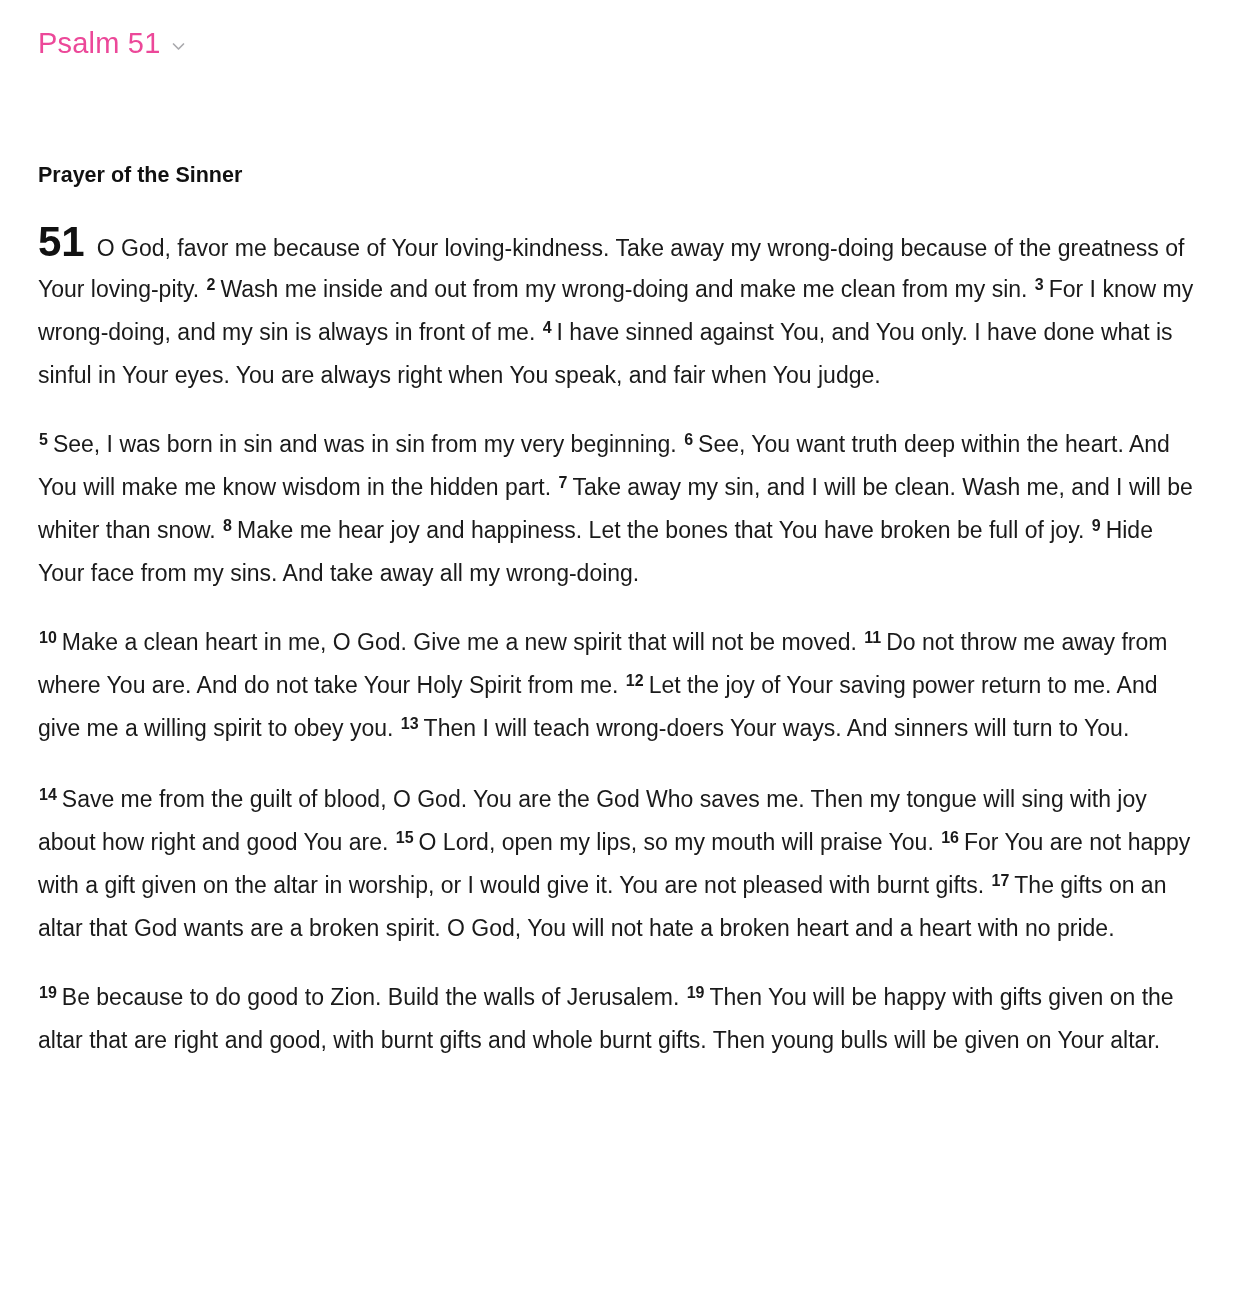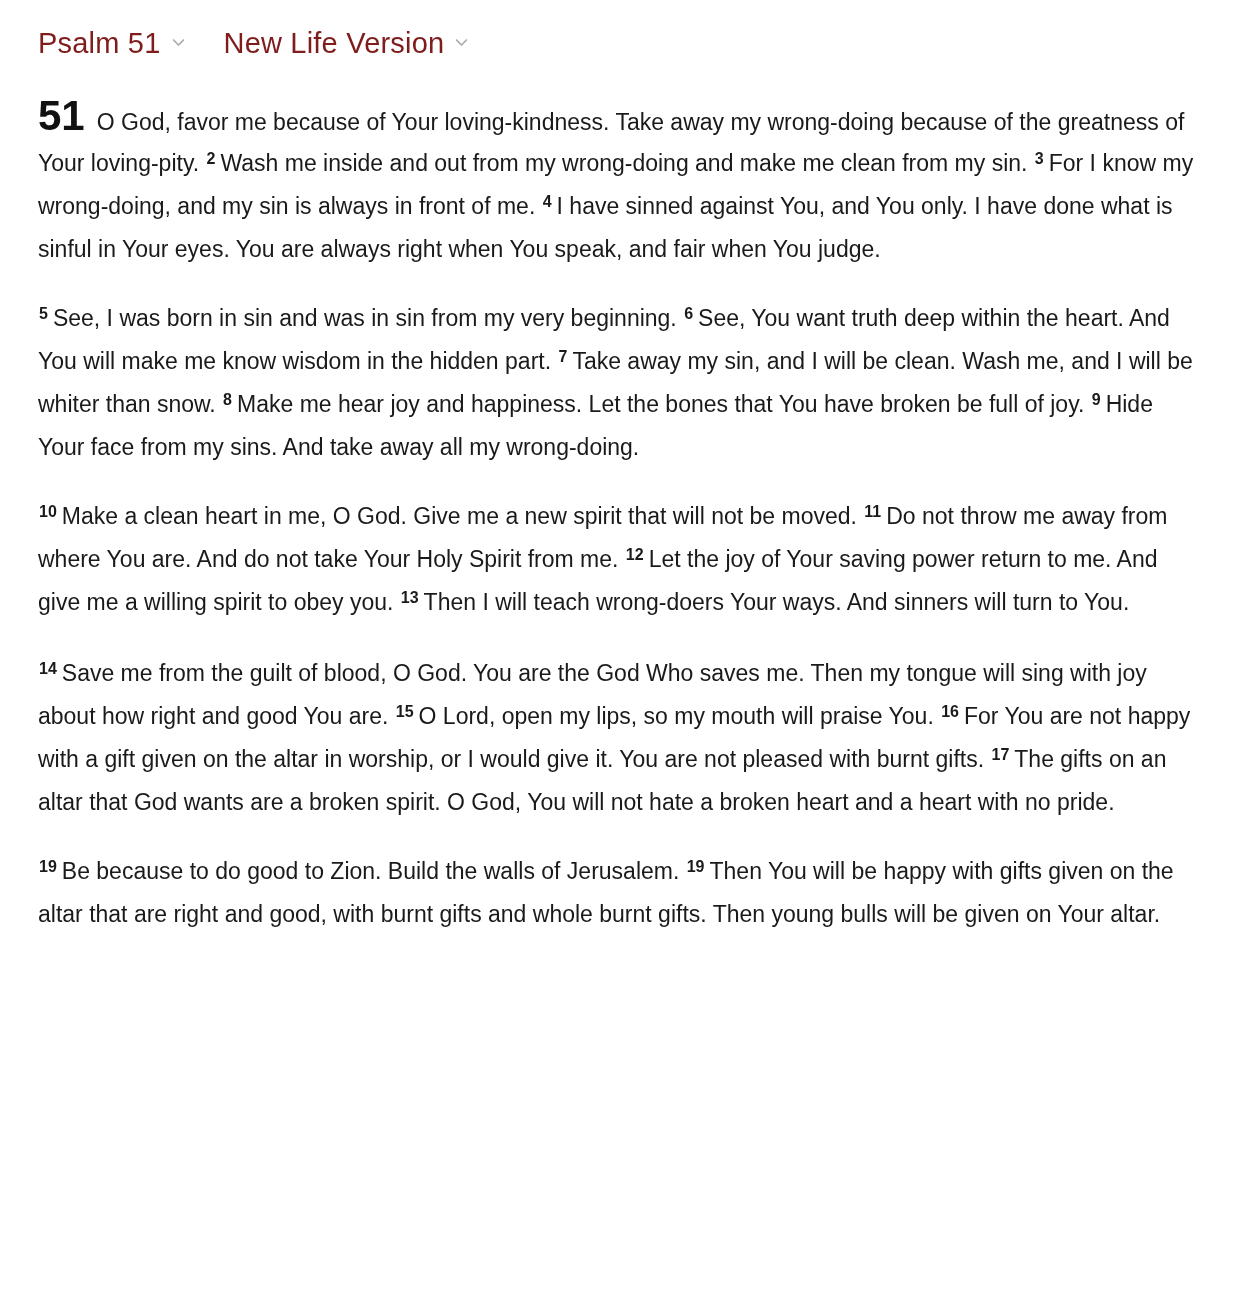"Psalm 51" .dropdown { align-items: flex-start -> center; color: #7f1d1d -> #ec4899 }
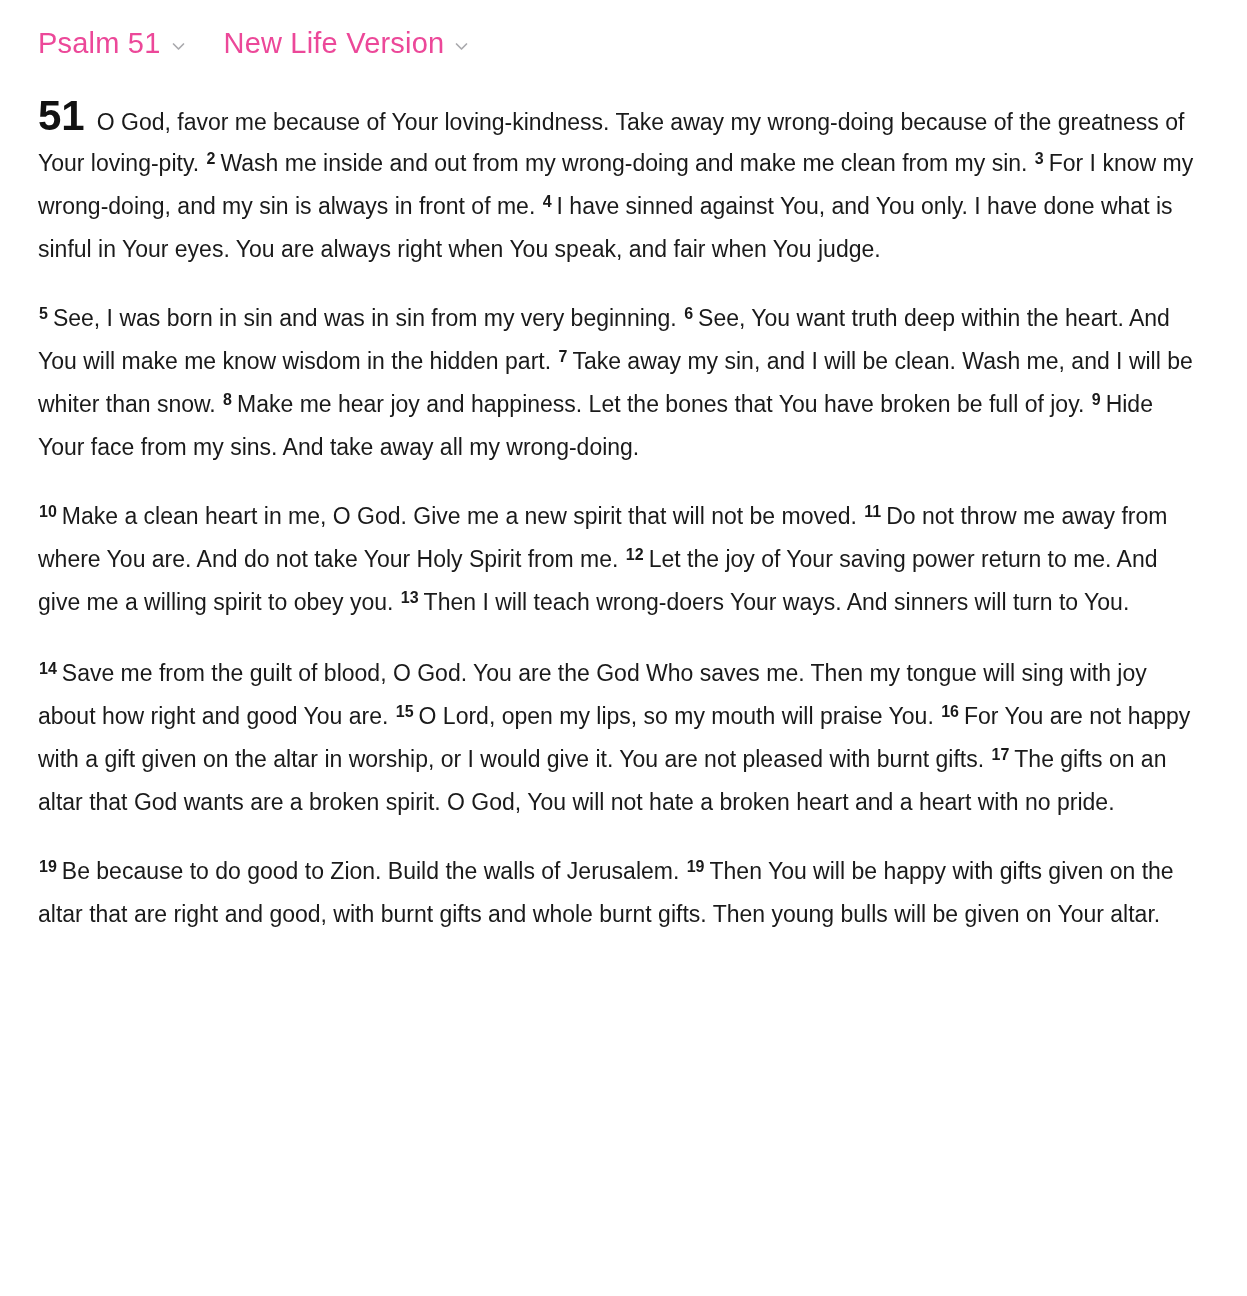"New Life Version" button.dropdown { html: <button> <span>New Life Version</span> <span> <svg> <polyline></polyline> </svg> </span> </button> -> none }
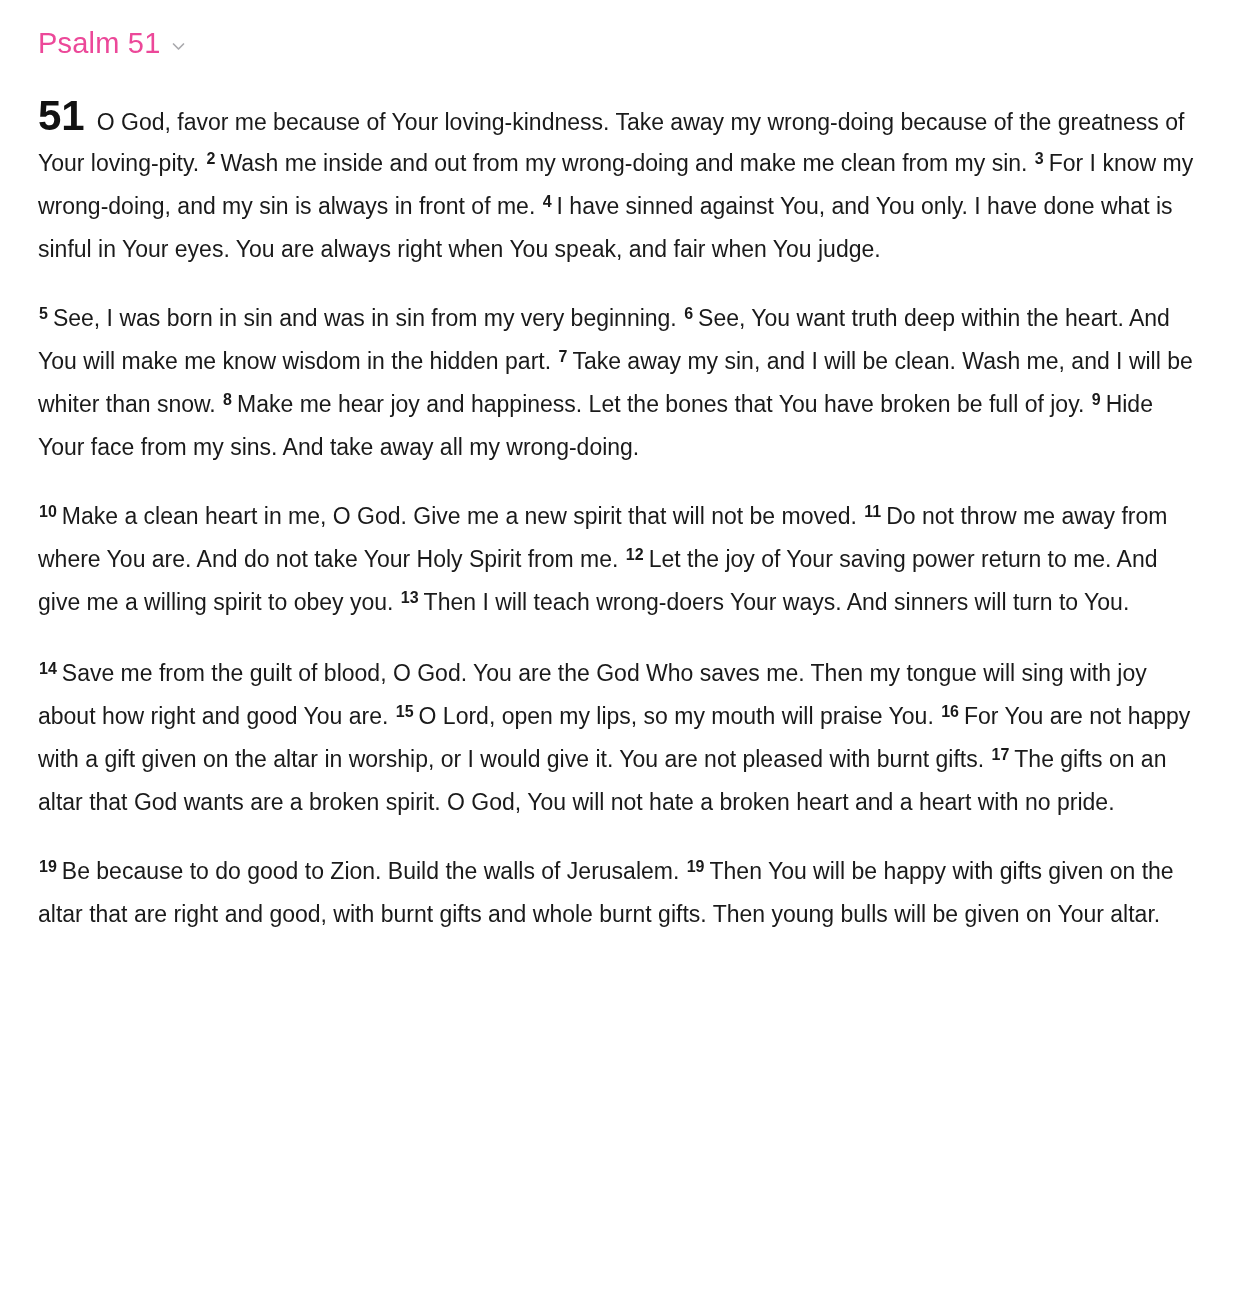"Prayer of the Sinner" h2.section-title { html: none -> <h2>Prayer of the Sinner</h2> }
